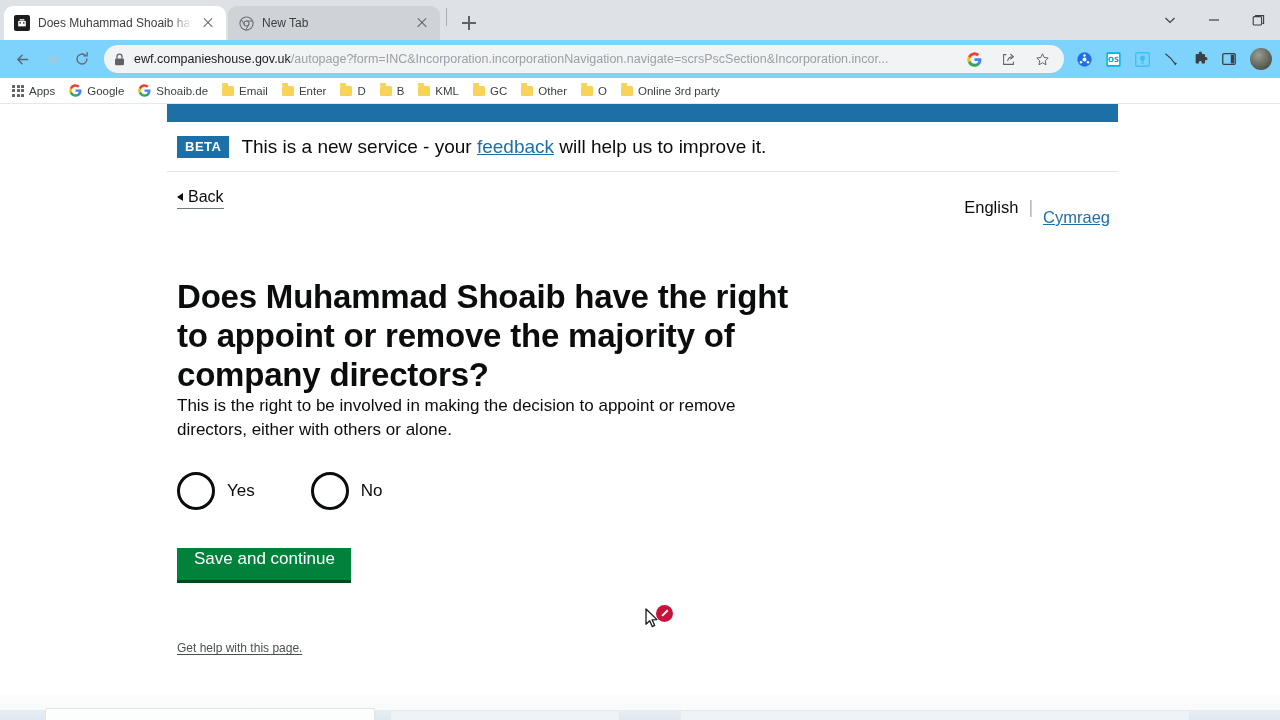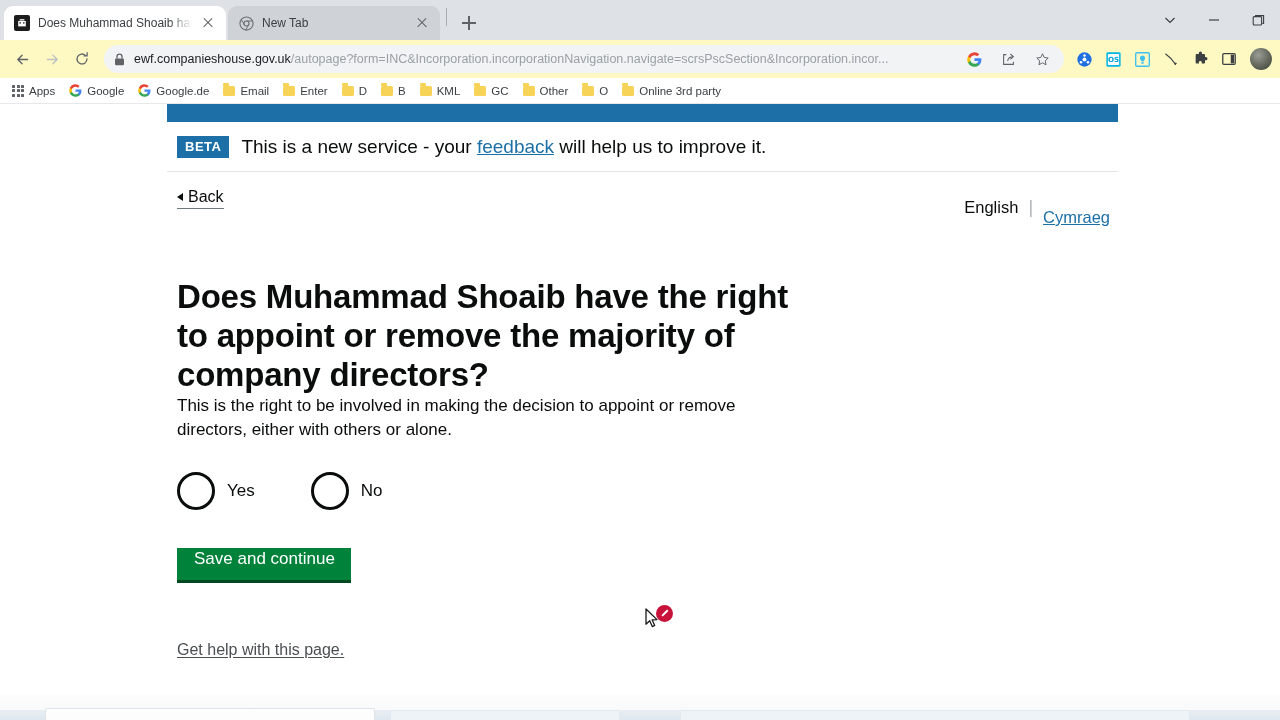"ewf.companieshouse.gov.uk/autopage?form=" .toolbar { background: #fef9c3 -> #7dd3fc }
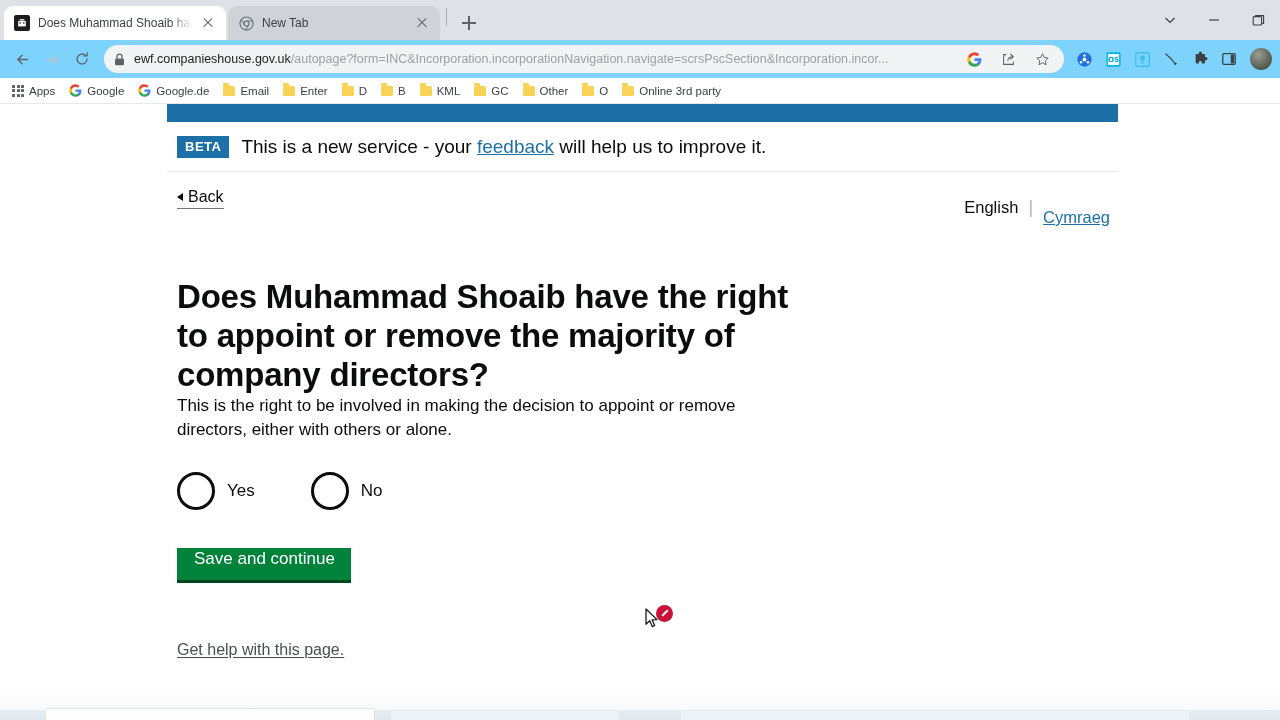"Google.de" span { text: Google.de -> Shoaib.de }
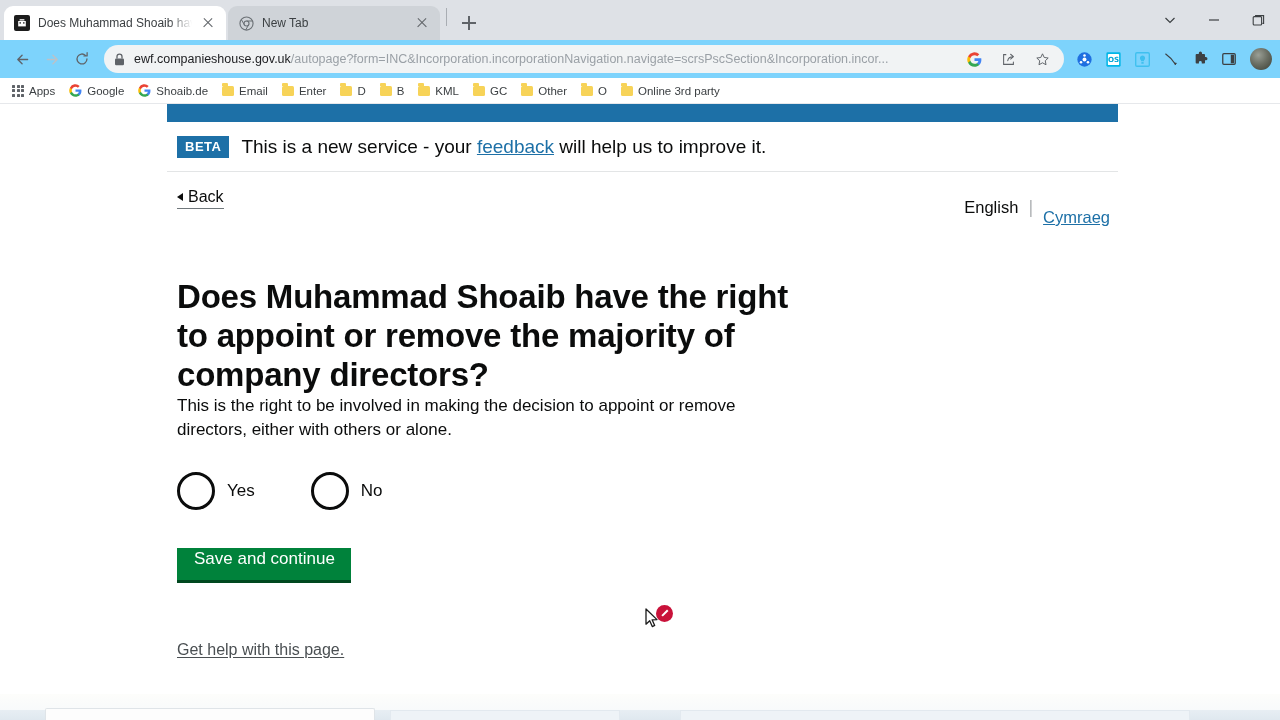"Get help with this page." .help-link { font-size: 16px -> 12px }
